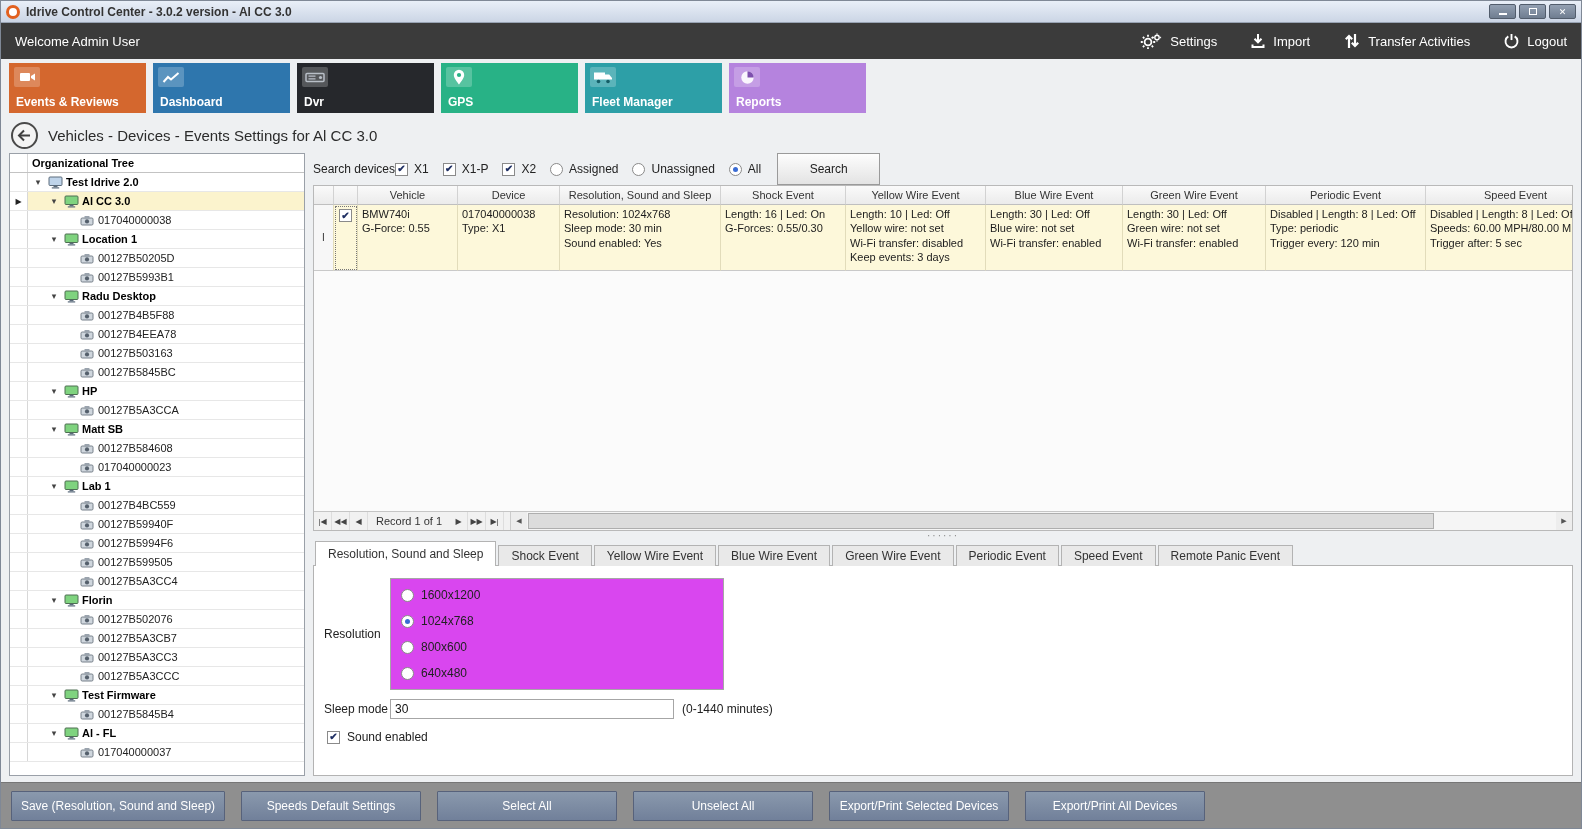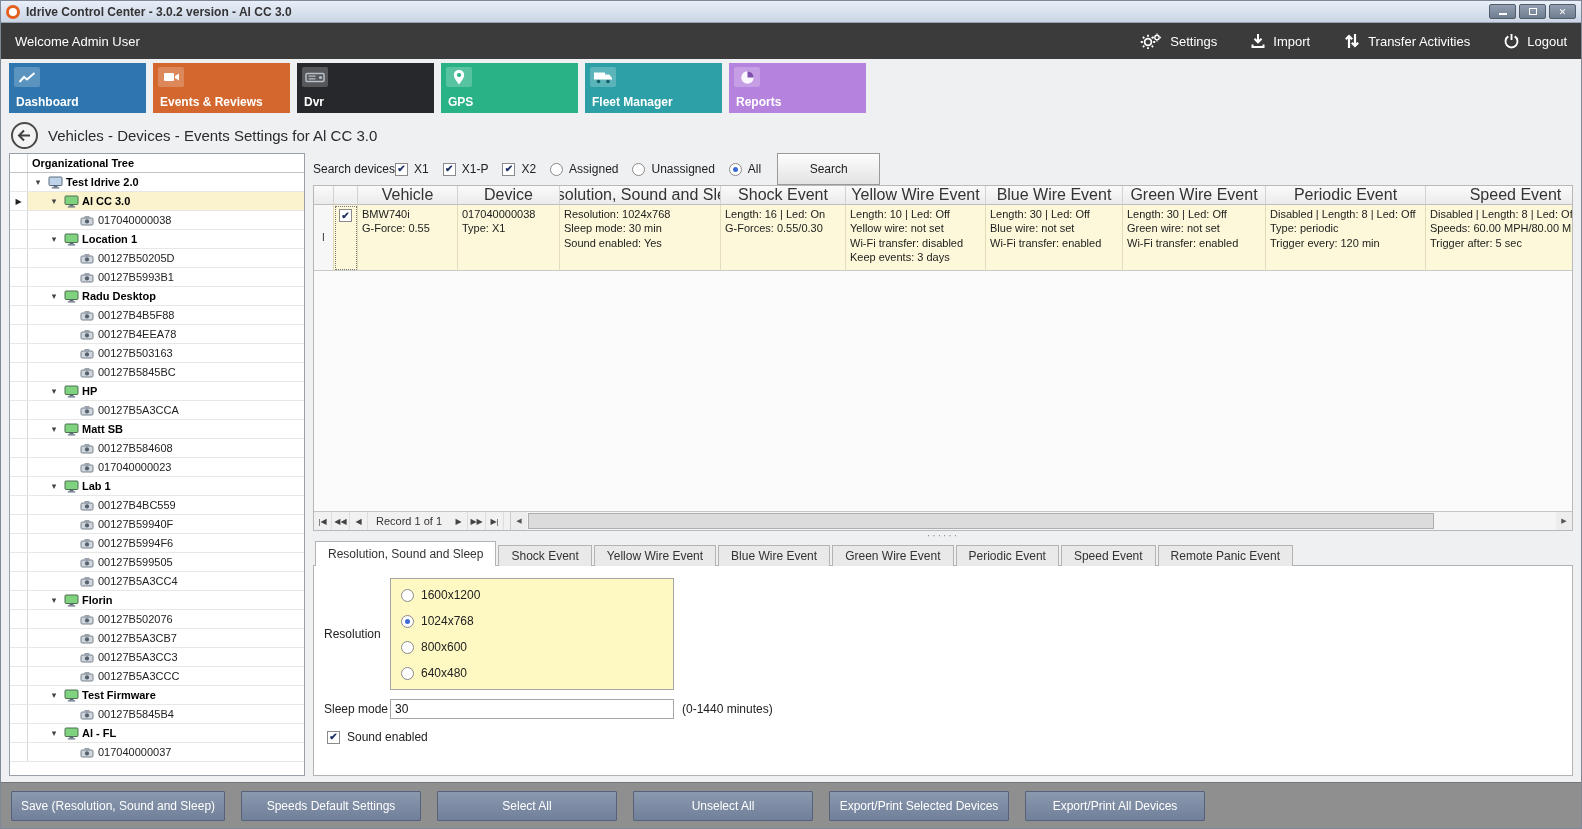"Dashboard" div.tile { order: before "Events & Reviews" -> after "Events & Reviews" }
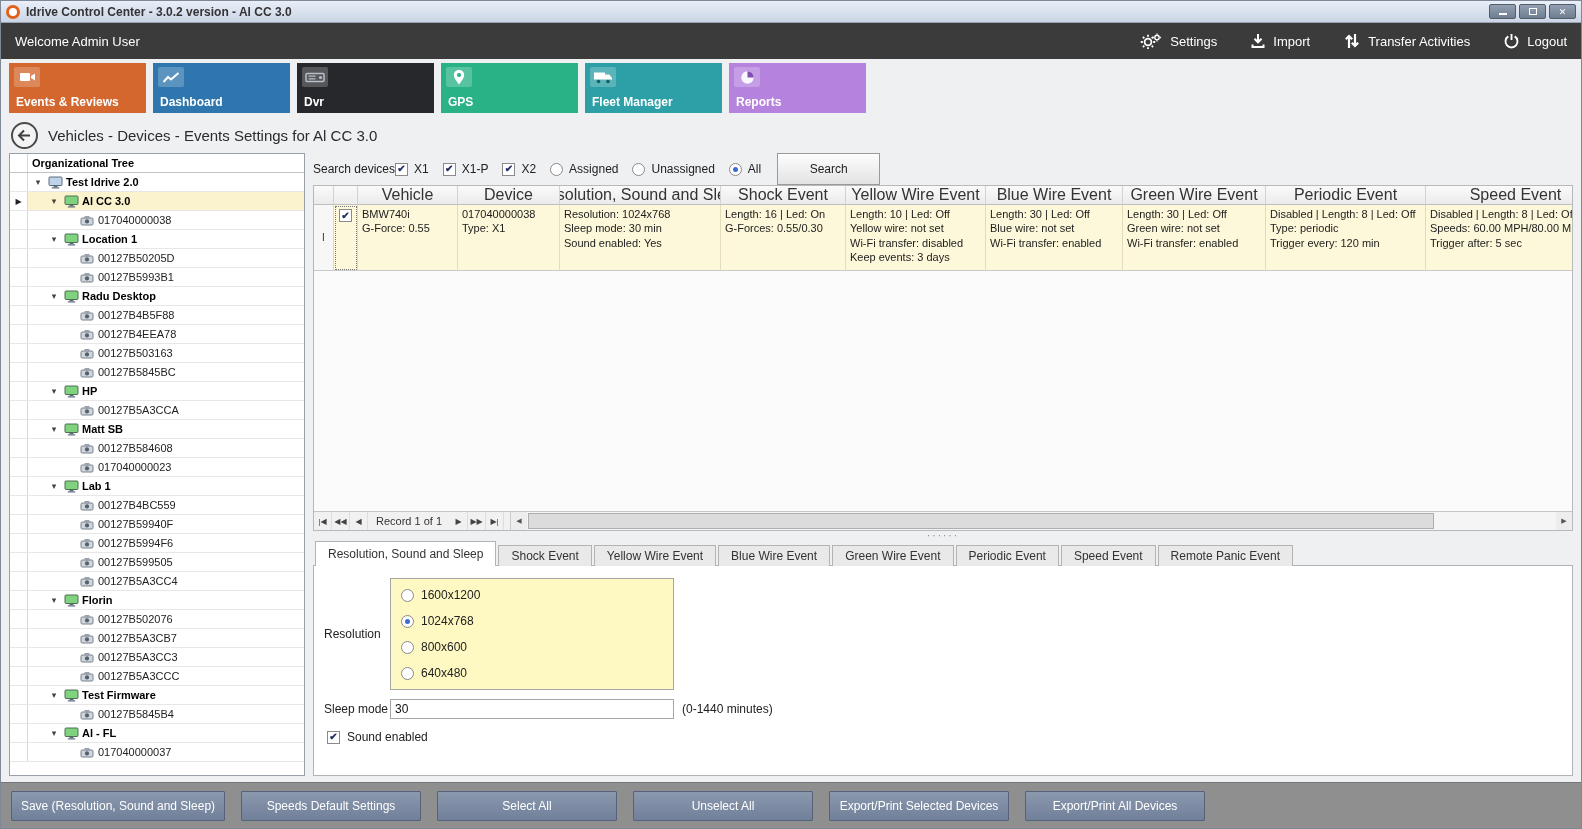"Vehicle" .g-hc { font-size: 16px -> 11px }
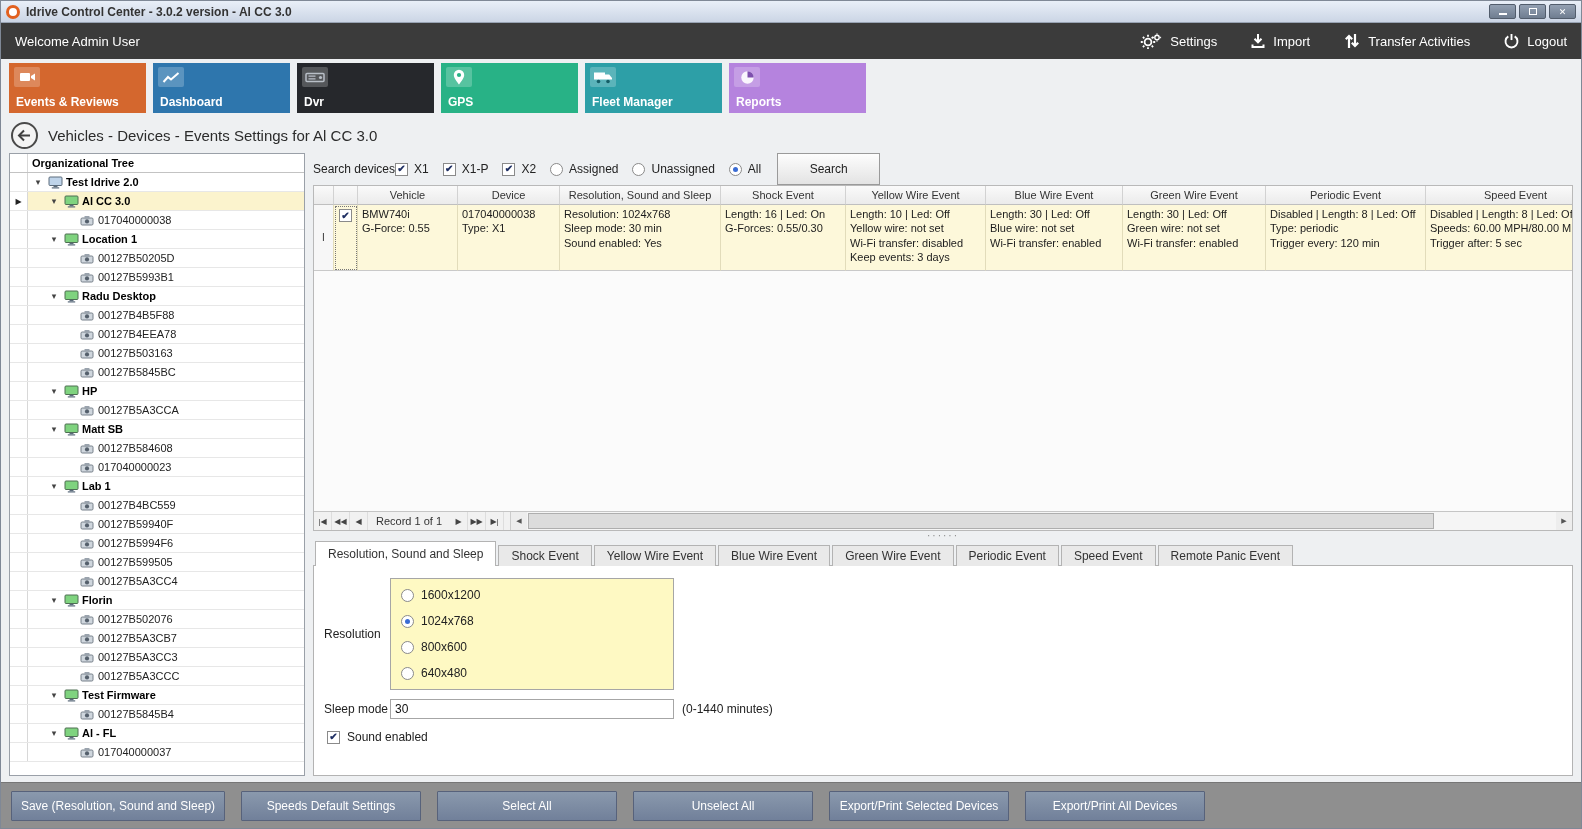"1600x1200" .res-box { background: #fef9c3 -> #d946ef; width: 284px -> 334px }
